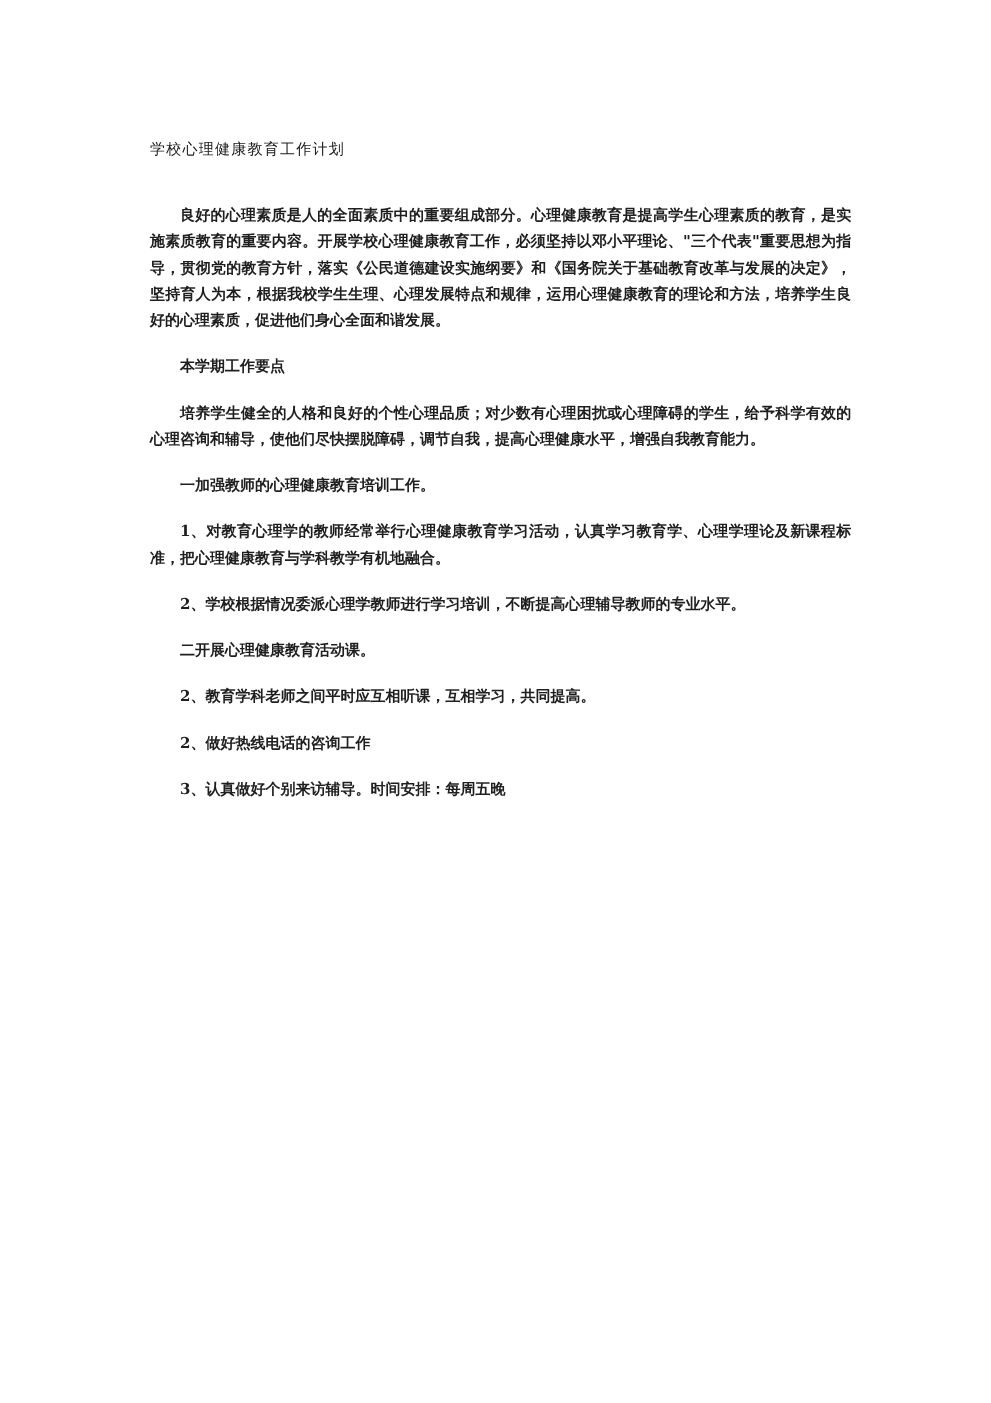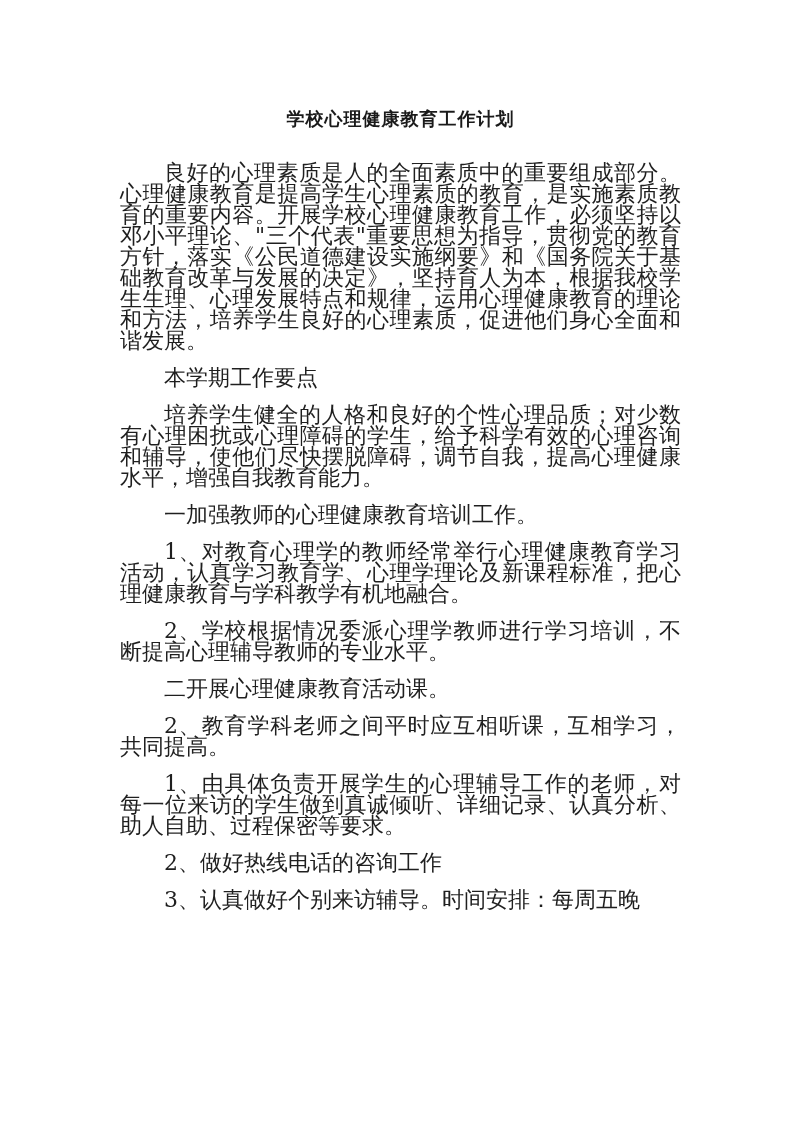"学校心理健康教育工作计划" .doc-title { font-size: 18px -> 12px; font-weight: bold -> normal; text-align: center -> none }
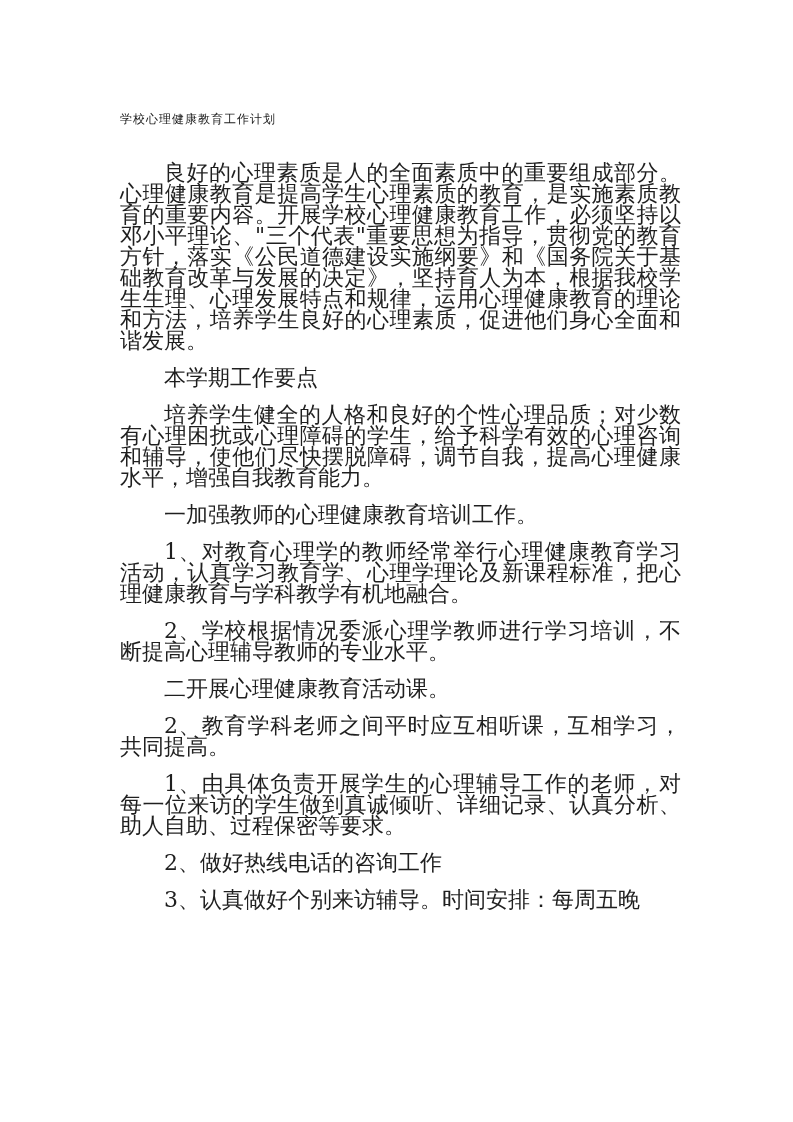"良好的心理素质是人的全面素质中的重要组成部分。心理健康教育是提高学生心理素质的教" .para { font-size: 22px -> 12px; font-weight: none -> bold }
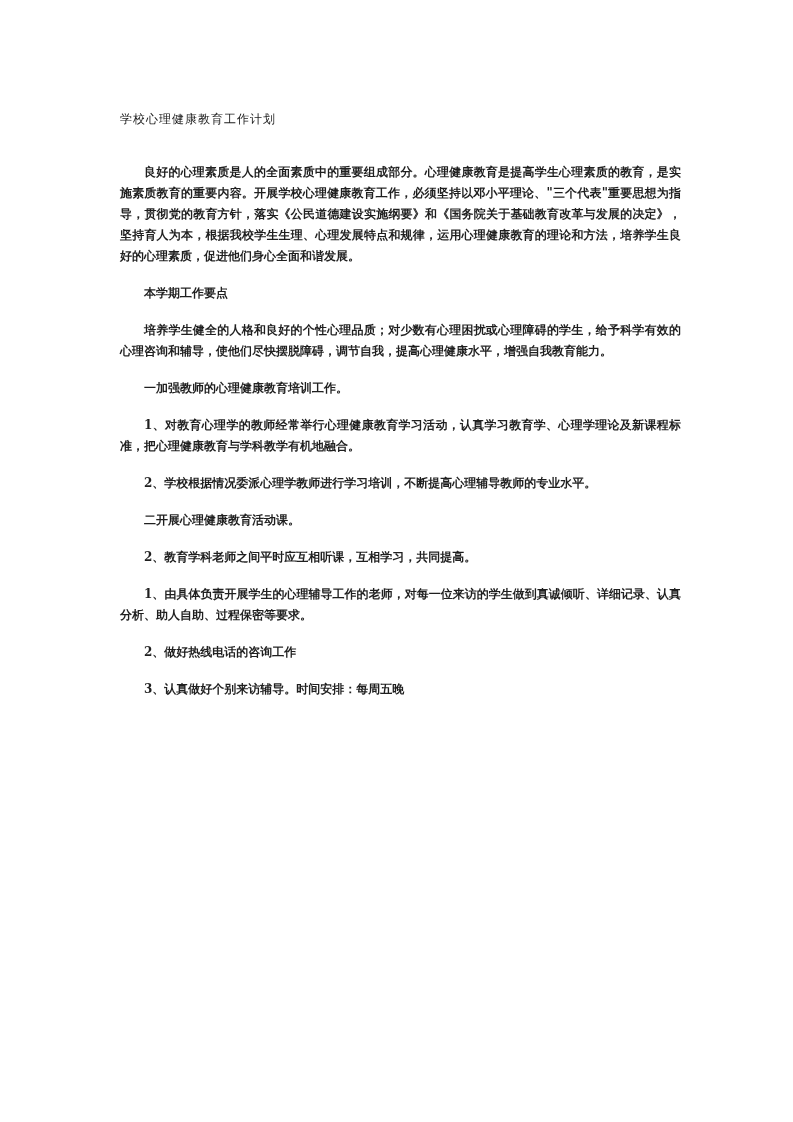"1、由具体负责开展学生的心理辅导工作的老师，对每一位来访的学生做到真诚倾听、详细" p.para { html: <p>1、由具体负责开展学生的心理辅导工作的老师，对每一位来访的学生做到真诚倾听、详细记录、认真分析、助人自助、过程保密等要求。</p> -> none }
